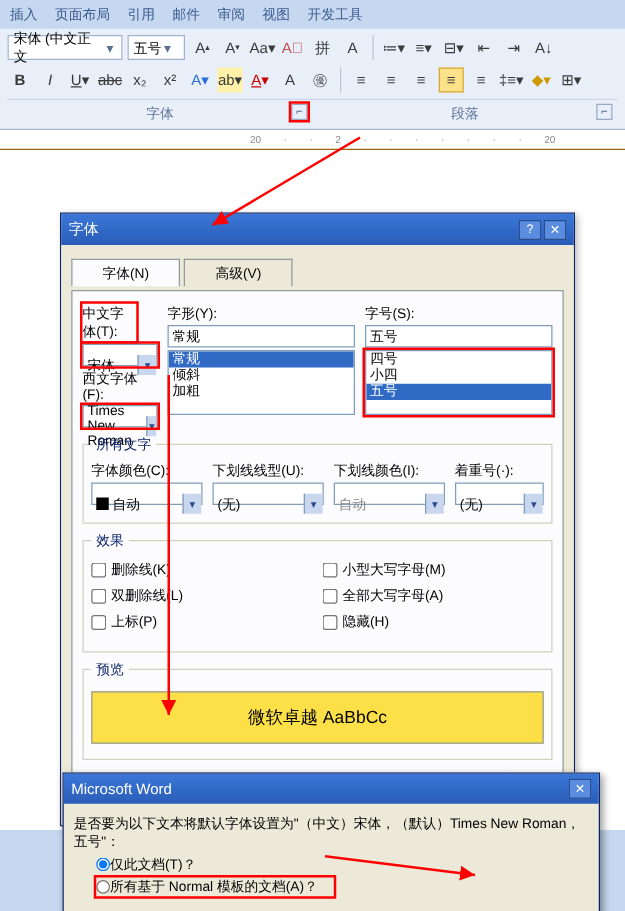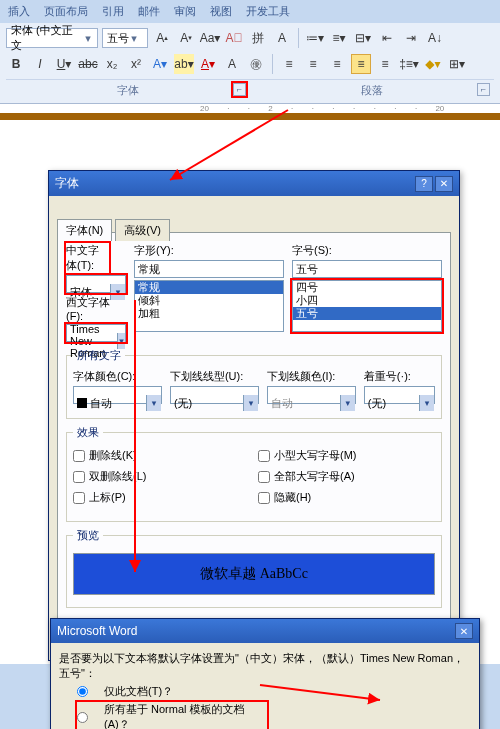"20" .ruler { border-bottom: 7px solid #a16207 -> 1px solid #a16207 }
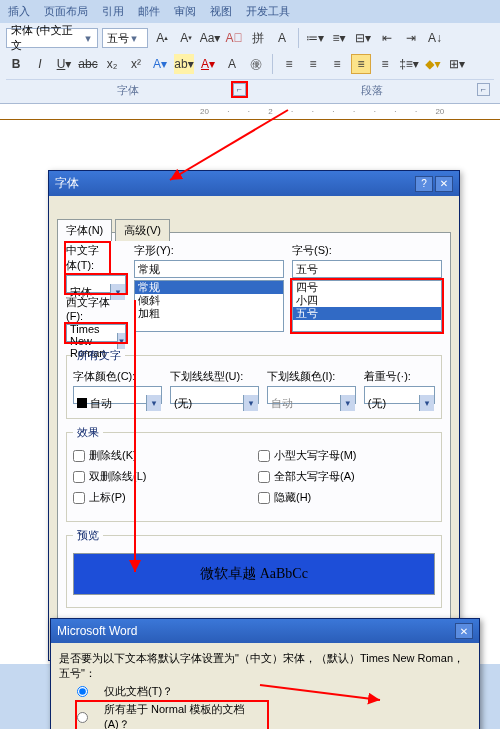"字体(N)" .tab { padding: 3px 8px -> 3px 24px; top: 15px -> 3px }
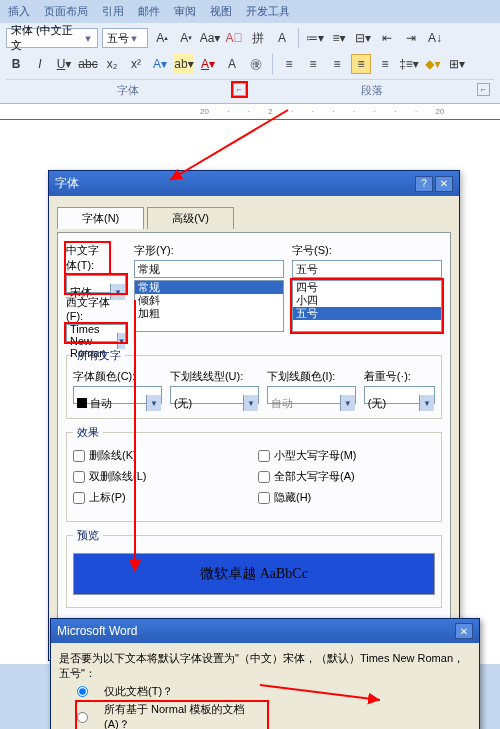"微软卓越 AaBbCc" .preview { background: #1d4ed8 -> #fde047; font-family: Liberation Serif, serif -> Liberation Sans, sans-serif }
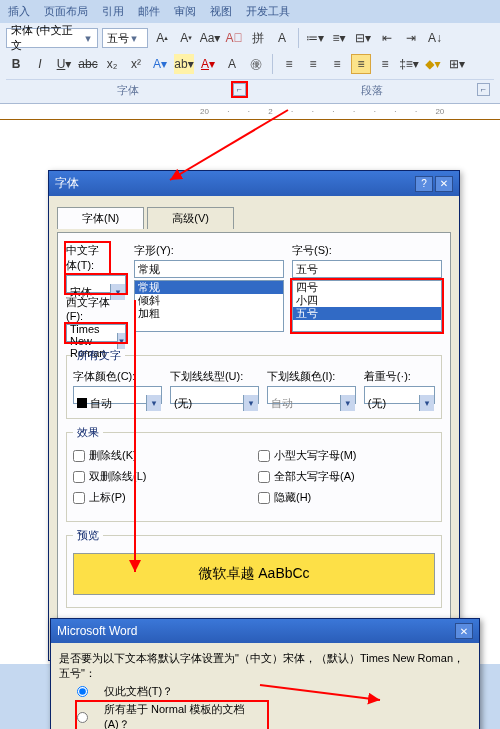"仅此文档(T)？" .radio { gap: 16px -> 0 }
